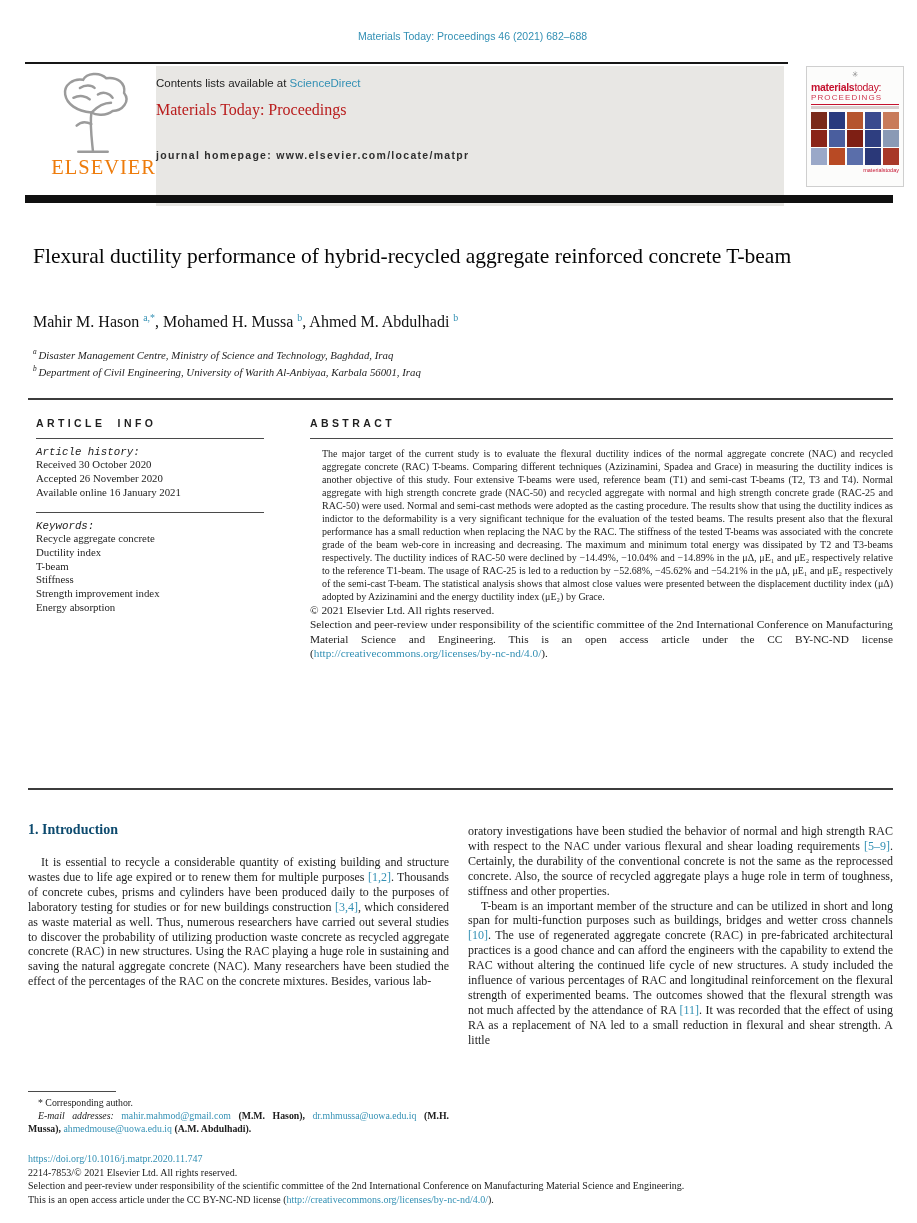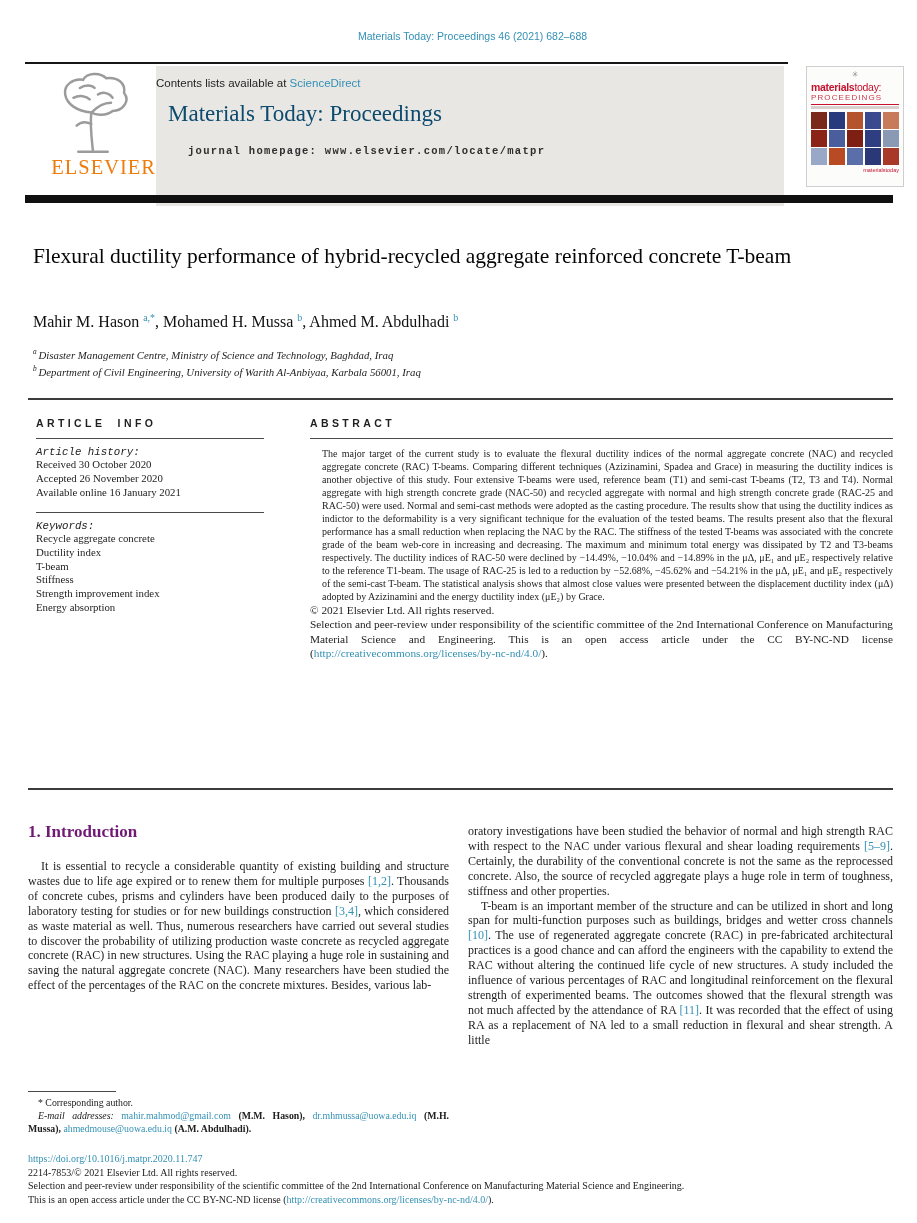"Materials Today: Proceedings" .journal-title { color: #0c4a6e -> #b91c1c; font-size: 23px -> 16px; padding-left: 12px -> none }
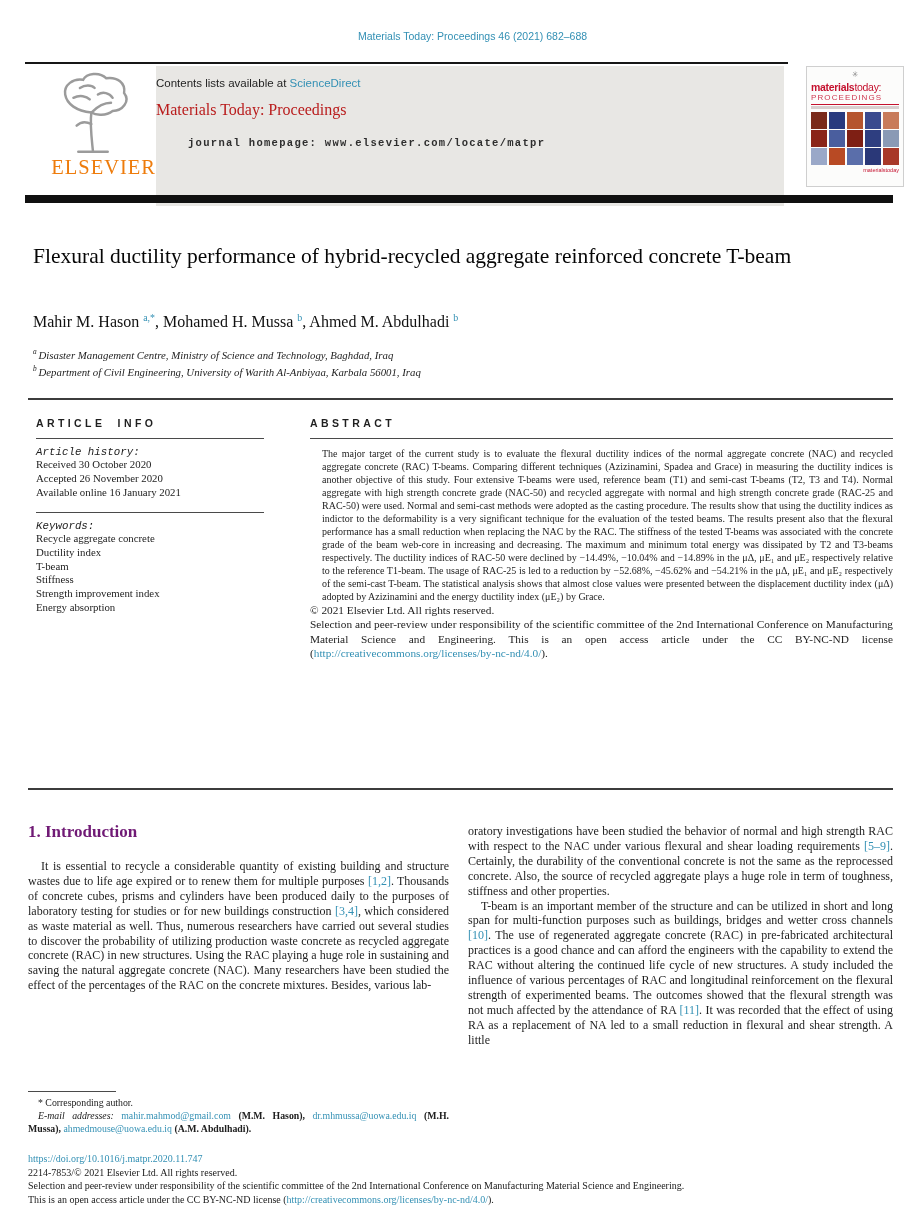"journal homepage:" .homepage-line { font-family: Liberation Mono, monospace -> Liberation Sans, sans-serif; margin-top: 18px -> 30px; padding-left: 32px -> none }
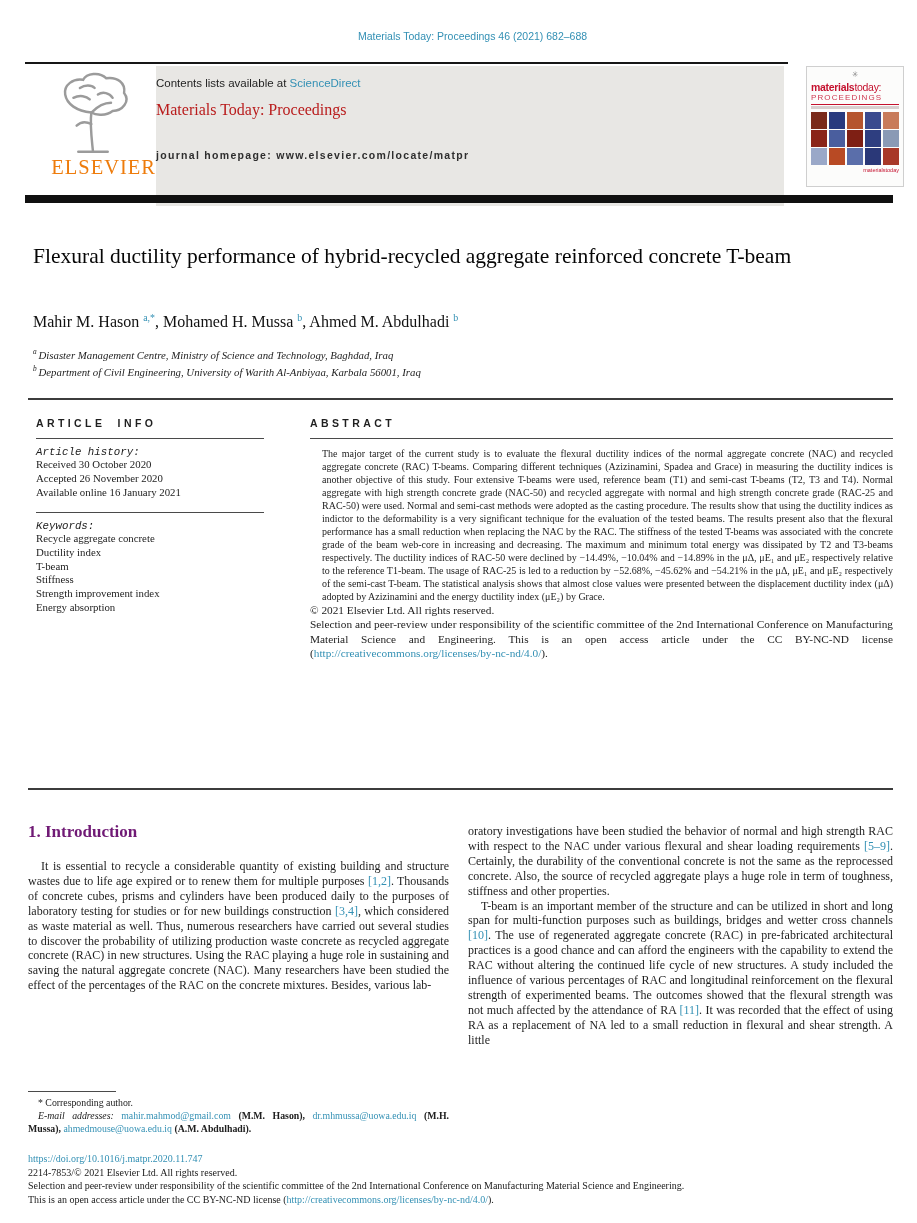"1. Introduction" .section-heading { color: #701a75 -> #0c4a6e; font-size: 17px -> 14px }
